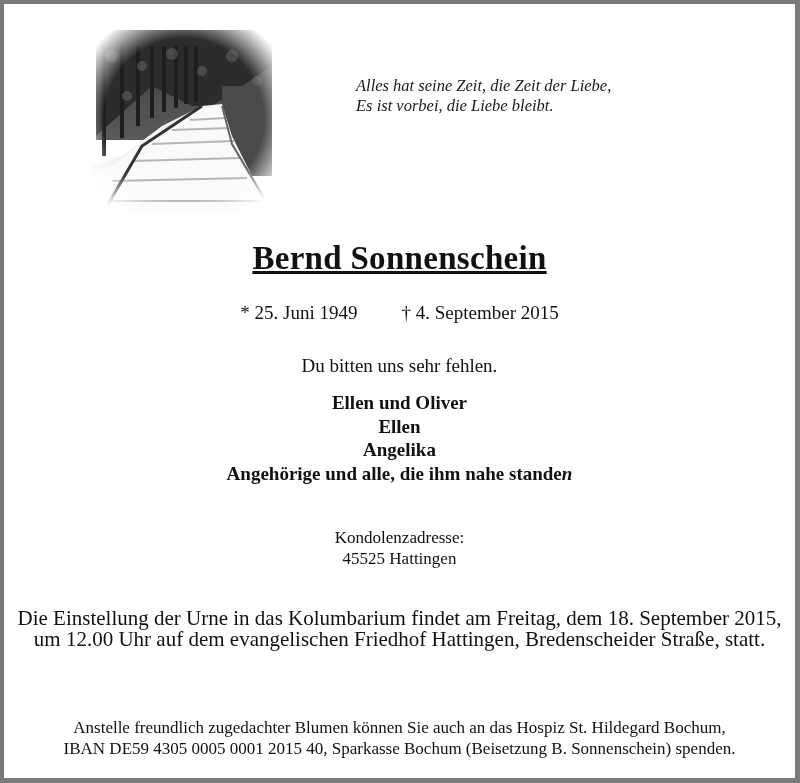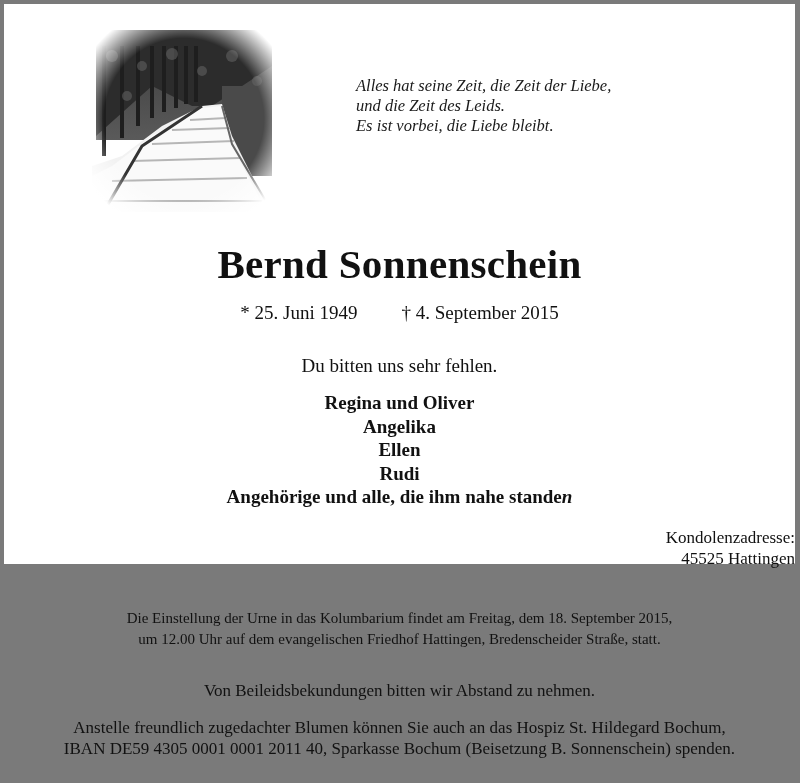"Alles hat seine Zeit, die" .card { height: 560px -> 774px }
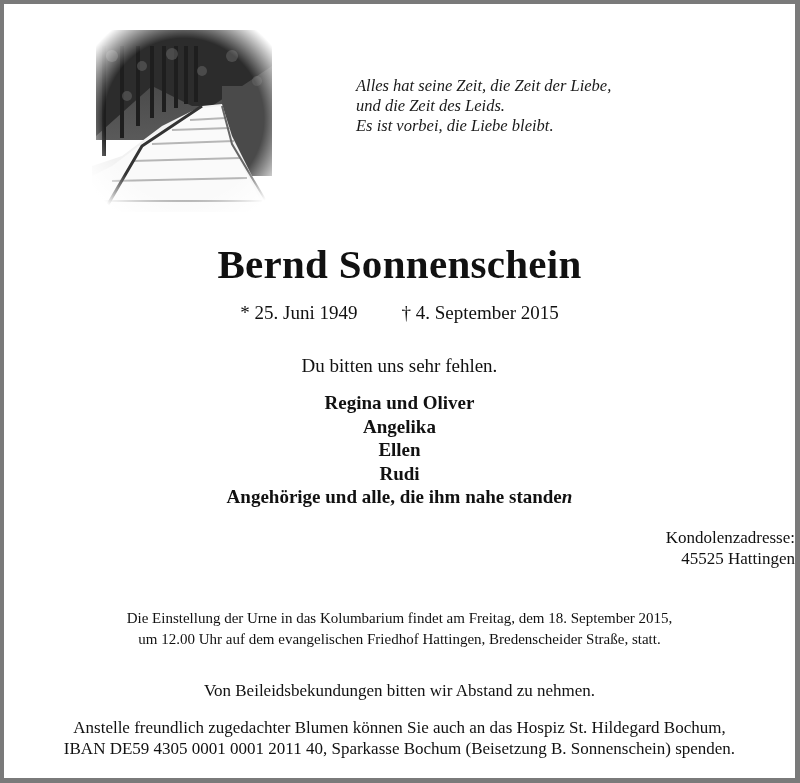"und die Zeit des Leids." div { html: <div>und die Zeit des Leids.</div> -> none }
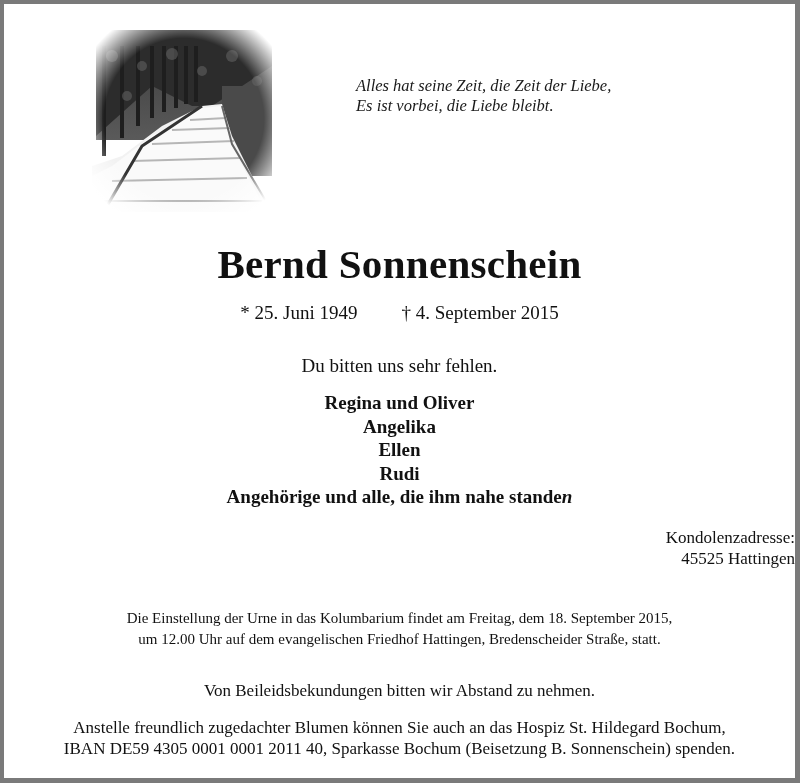"Bernd Sonnenschein" .name { font-size: 41px -> 33px; text-decoration: none -> underline }
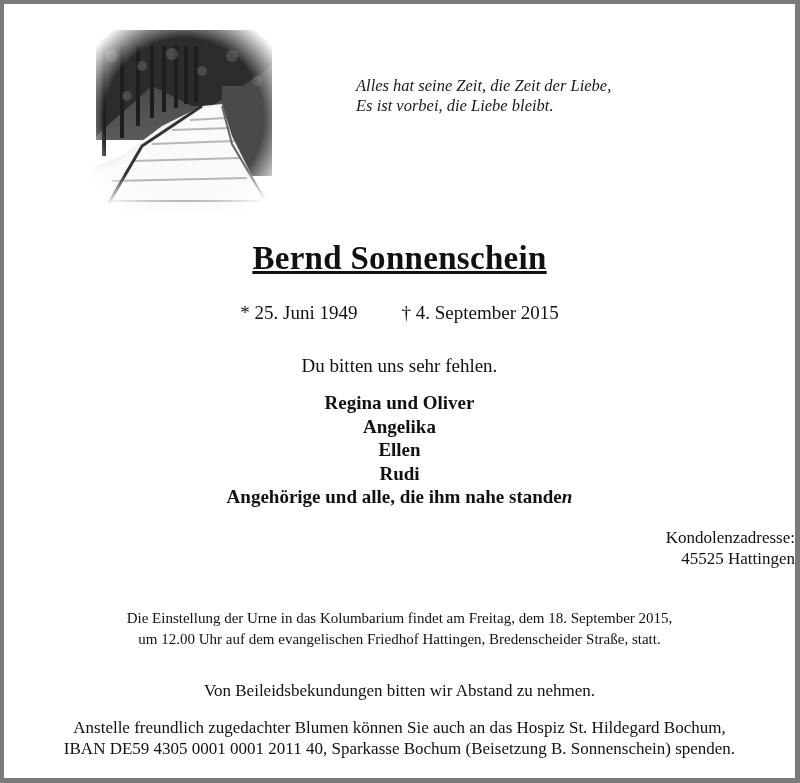"Regina und Oliver" div { text: Regina -> Ellen }
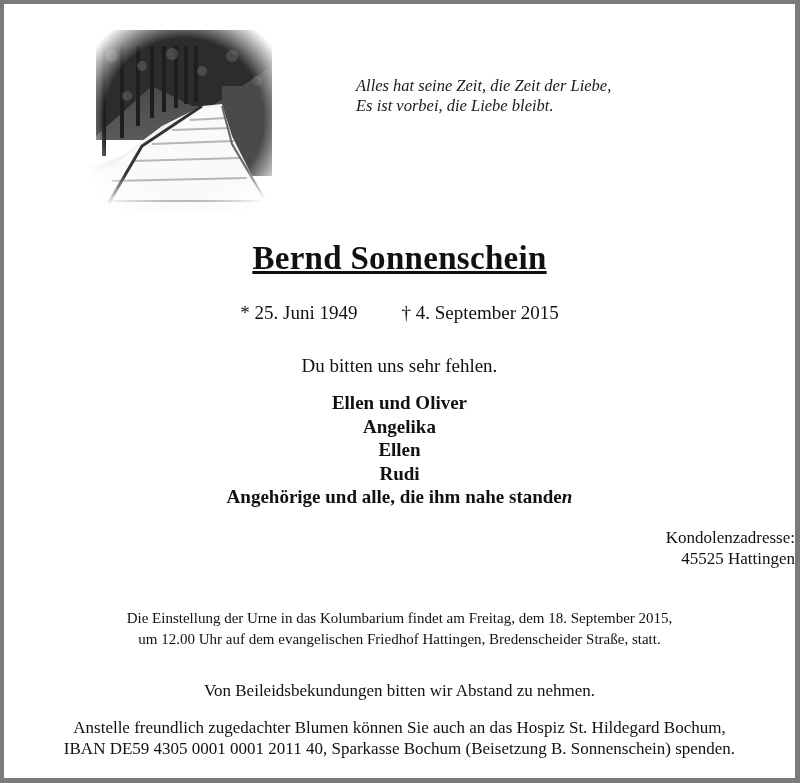"Angelika" div { order: before "Ellen" -> after "Ellen" }
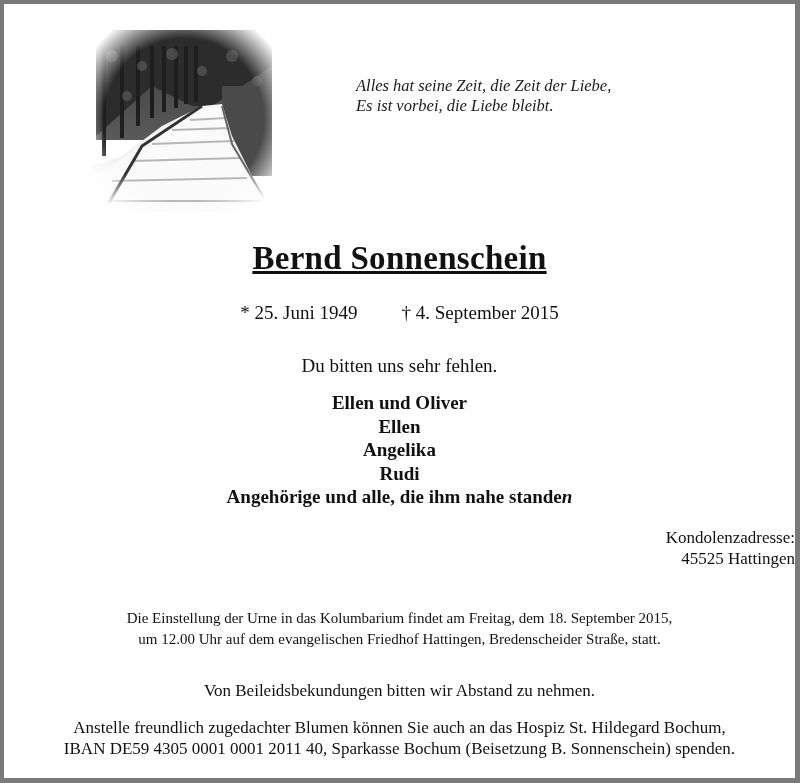"Rudi" div { html: <div>Rudi</div> -> none }
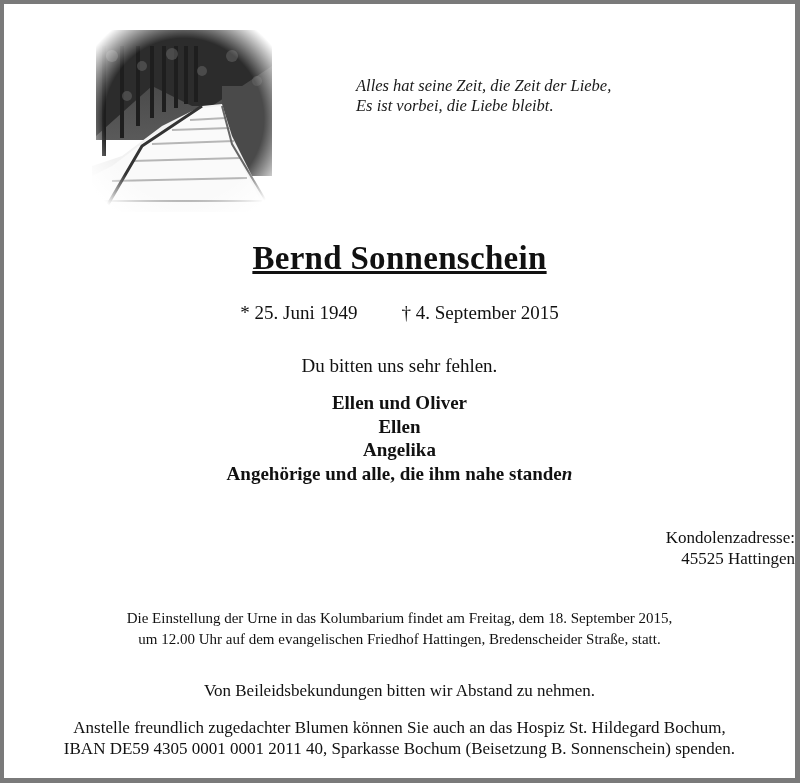"Kondolenzadresse:" .addr { text-align: right -> none }
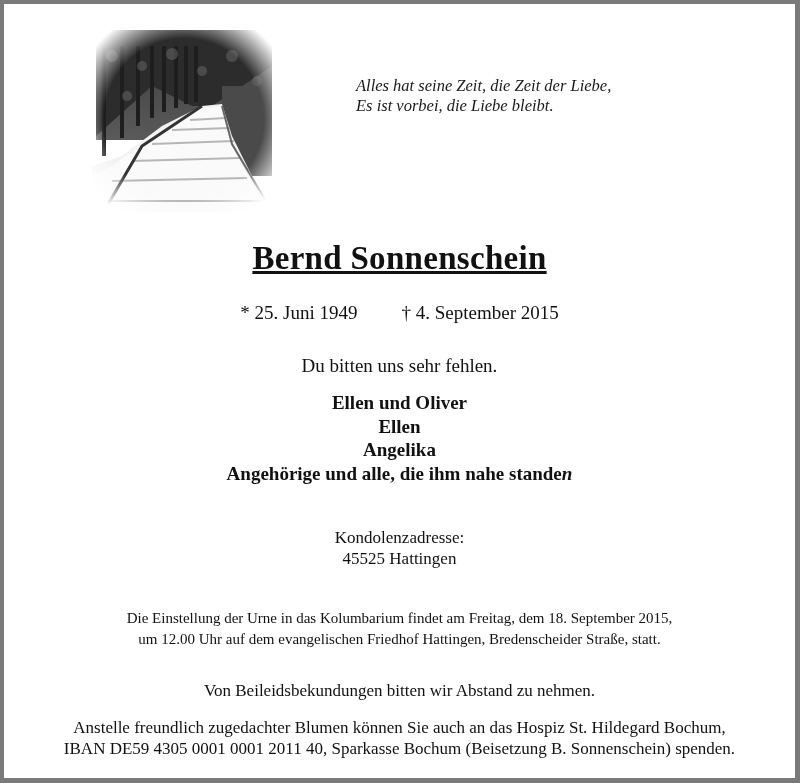"Die Einstellung der Urne in" .ceremony { font-size: 15px -> 21px }
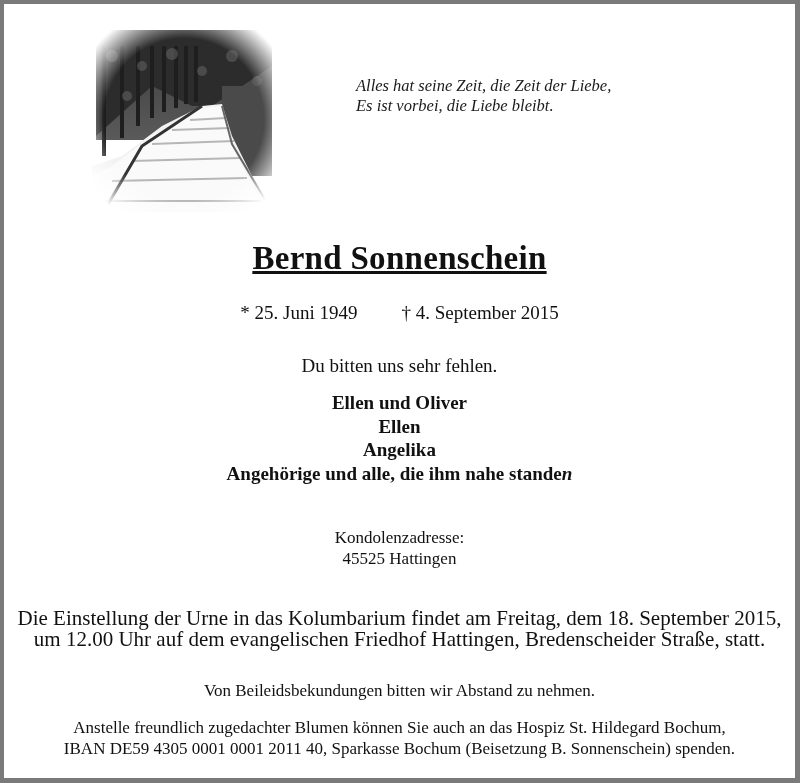"Von Beileidsbekundungen bitten wir" div.center { html: <div>Von Beileidsbekundungen bitten wir Abstand zu nehmen.</div> -> none }
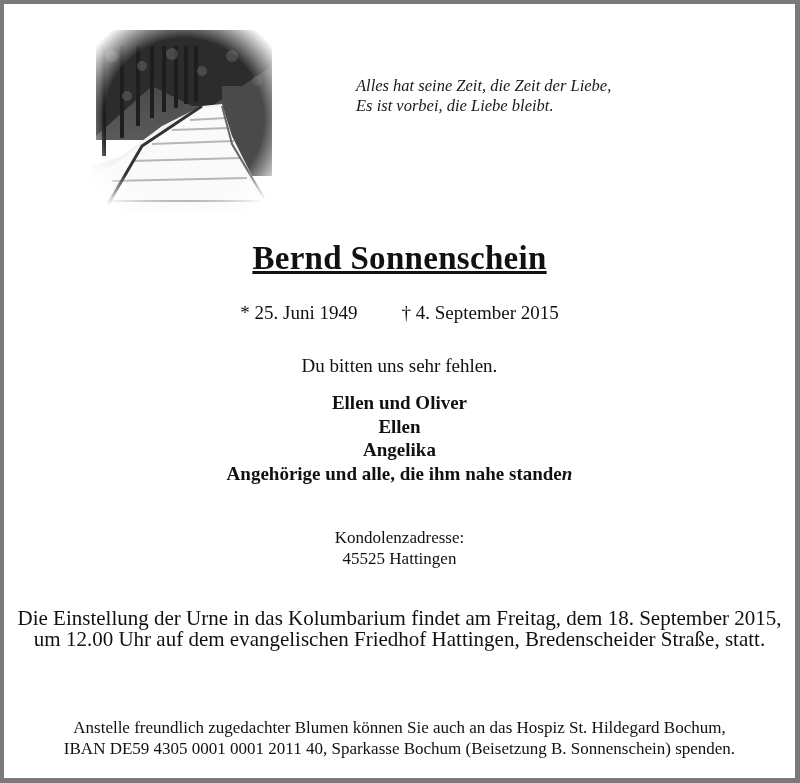"IBAN DE59 4305 0001 0001" div { text: 0001 0001 2011 -> 0005 0001 2015 }
